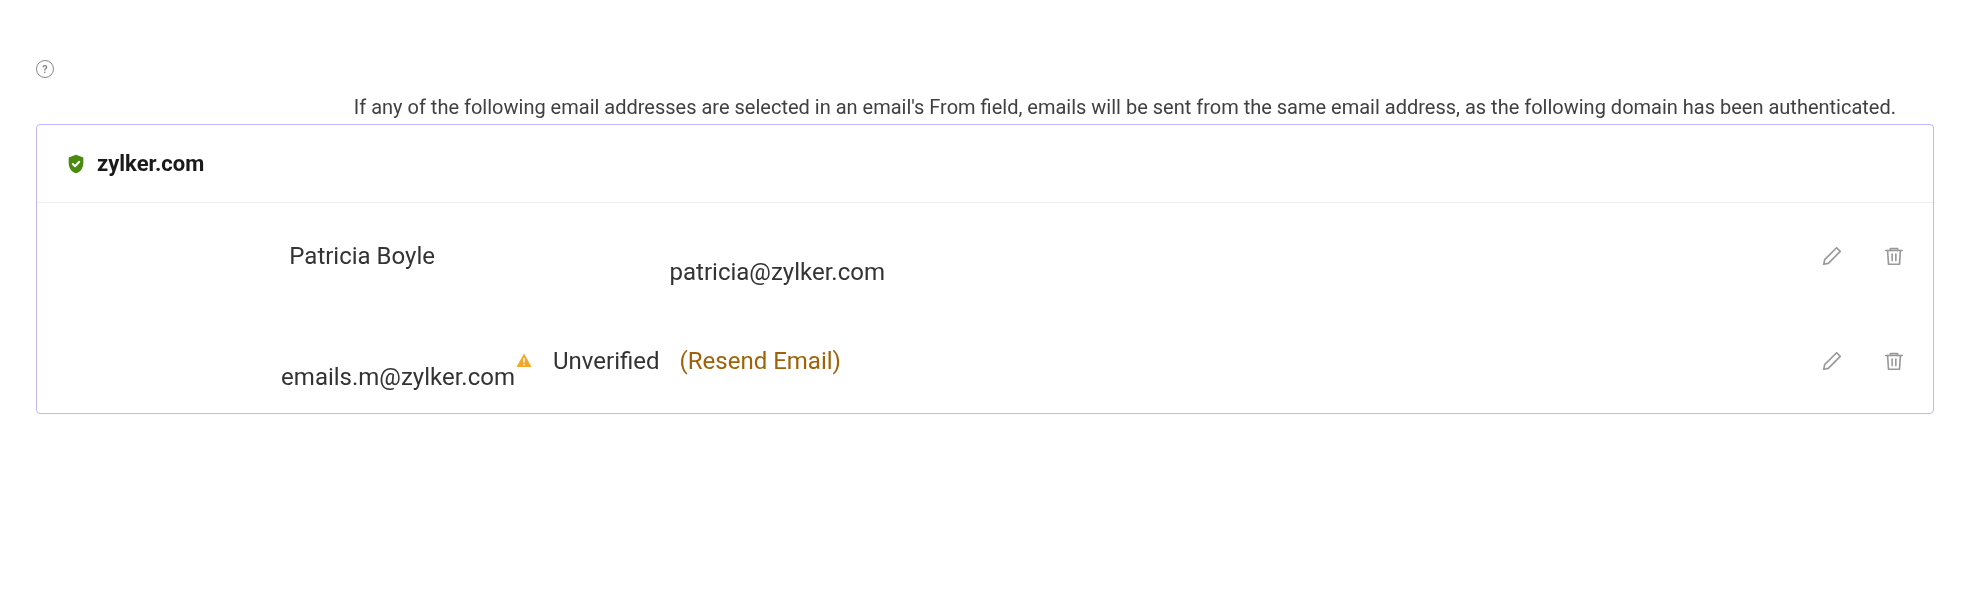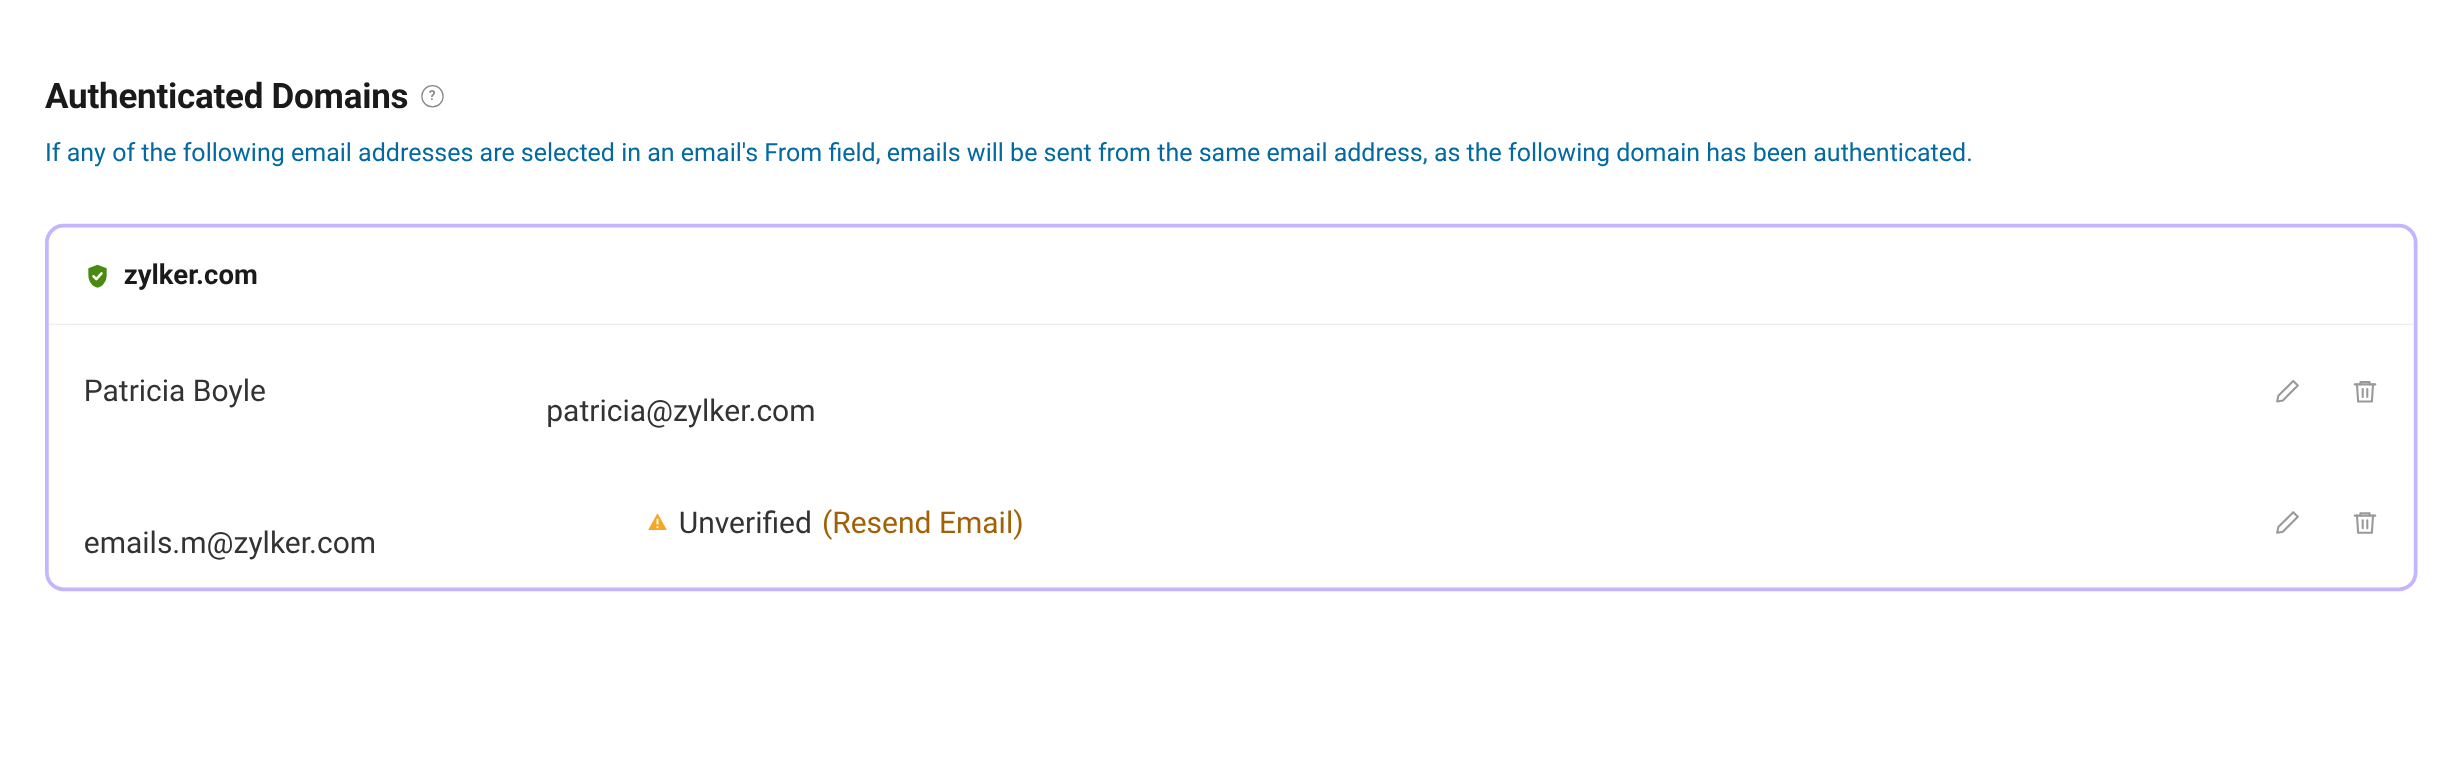"Authenticated Domains" h1.page-title { html: <h1>Authenticated Domains</h1> -> none }
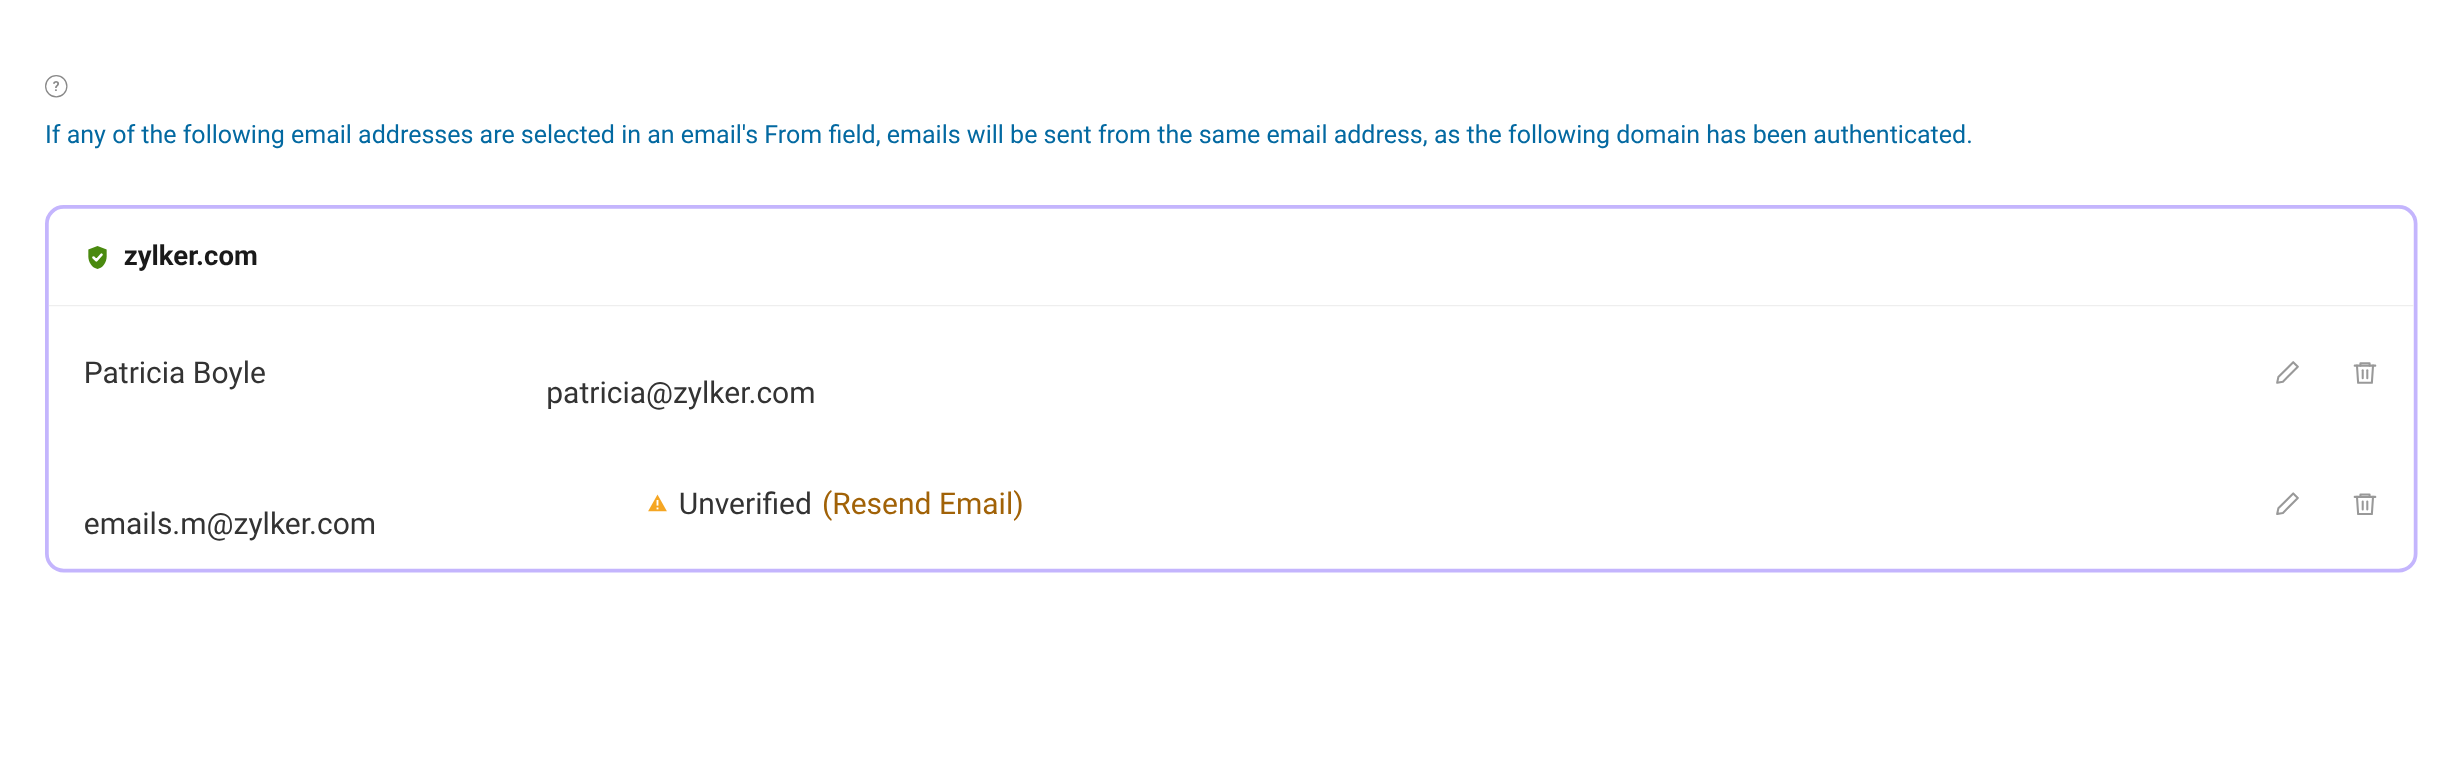"If any of the following" .description { color: #0369a1 -> #404040; margin-bottom: 40px -> none; text-align: none -> right }
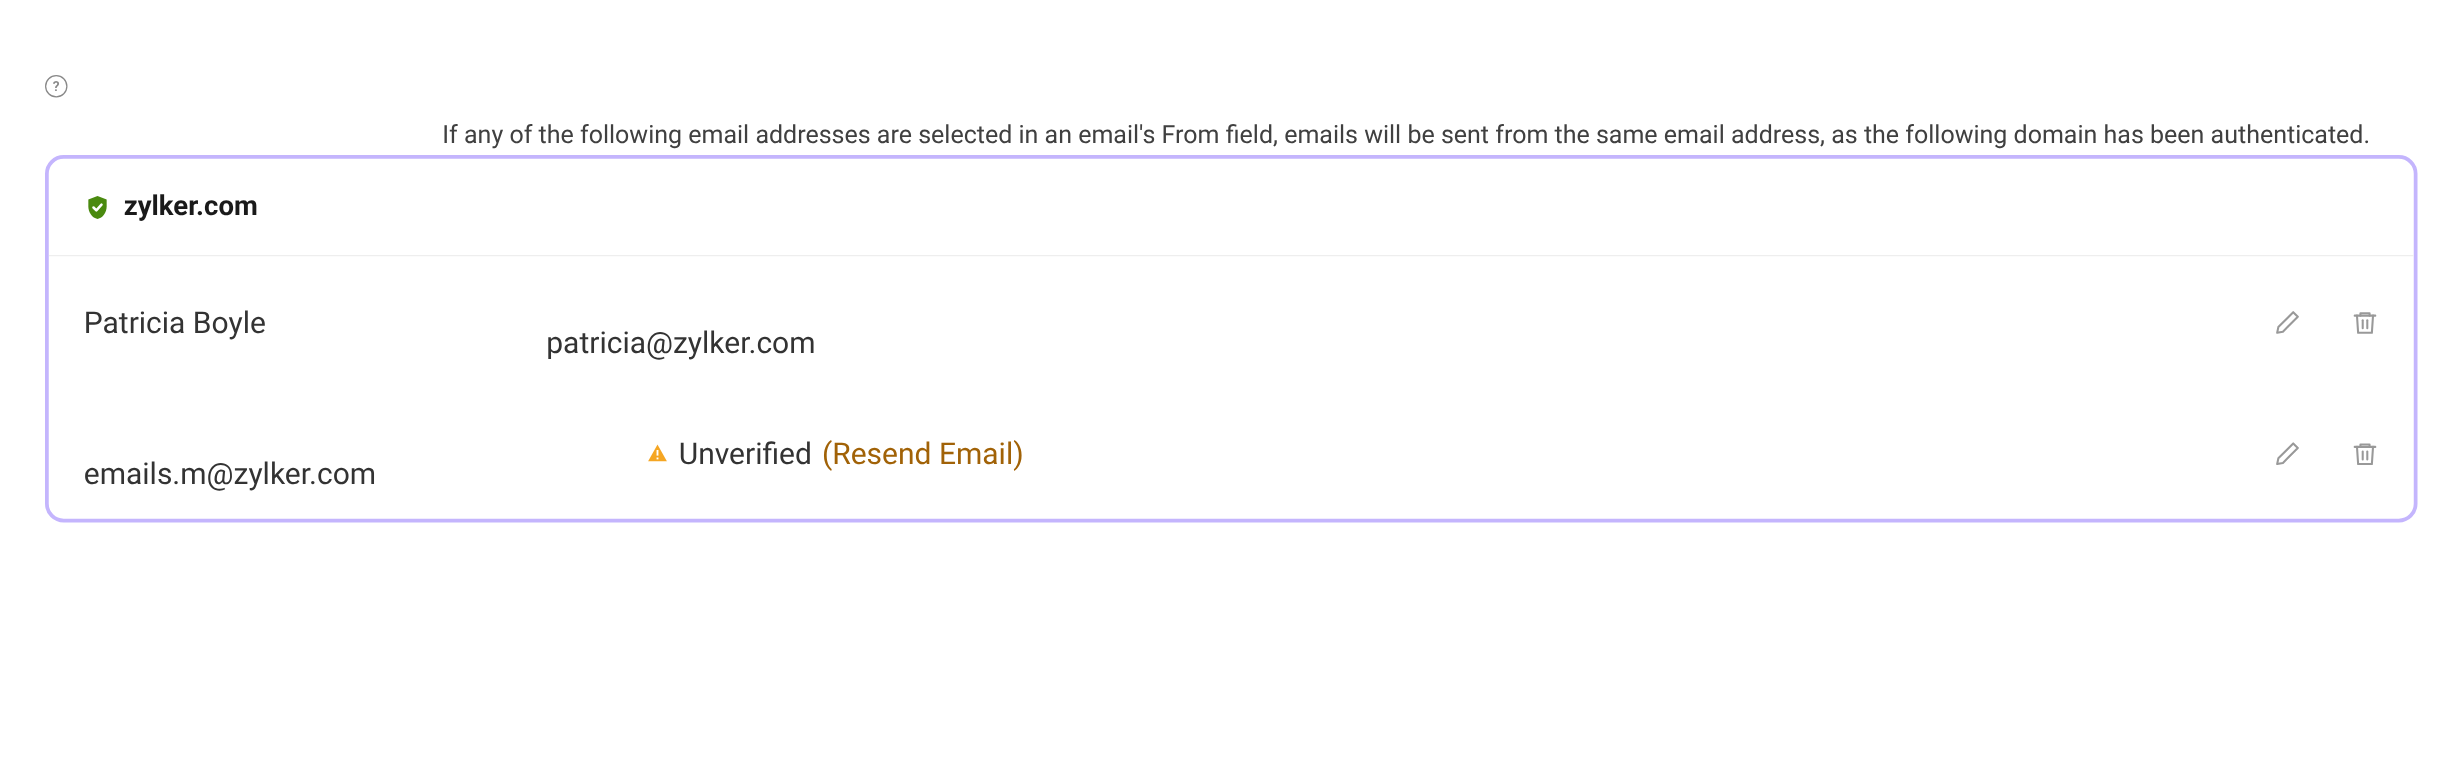"zylker.com" .domain-card { border: 3px solid #c4b5fd -> 1px solid #c4b5fd; border-radius: 15px -> 4px; text-align: none -> right }
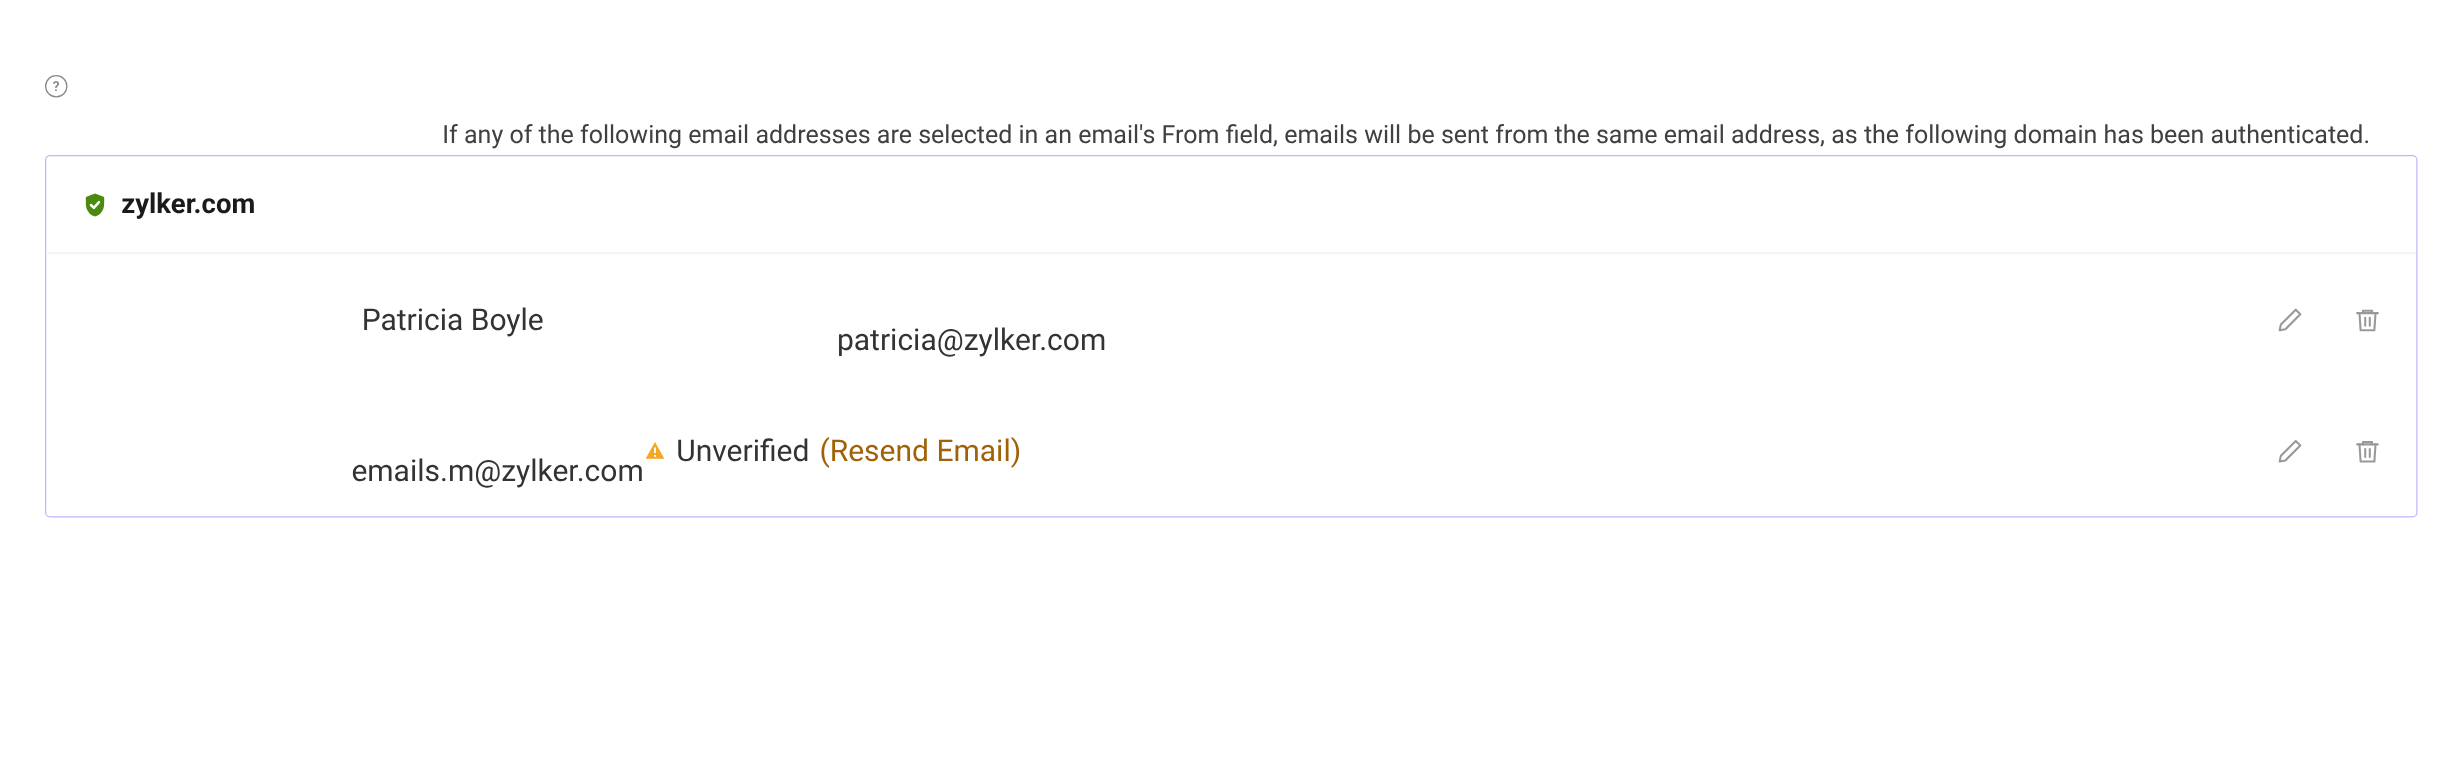"Unverified" .col-status { gap: 8px -> 20px }
